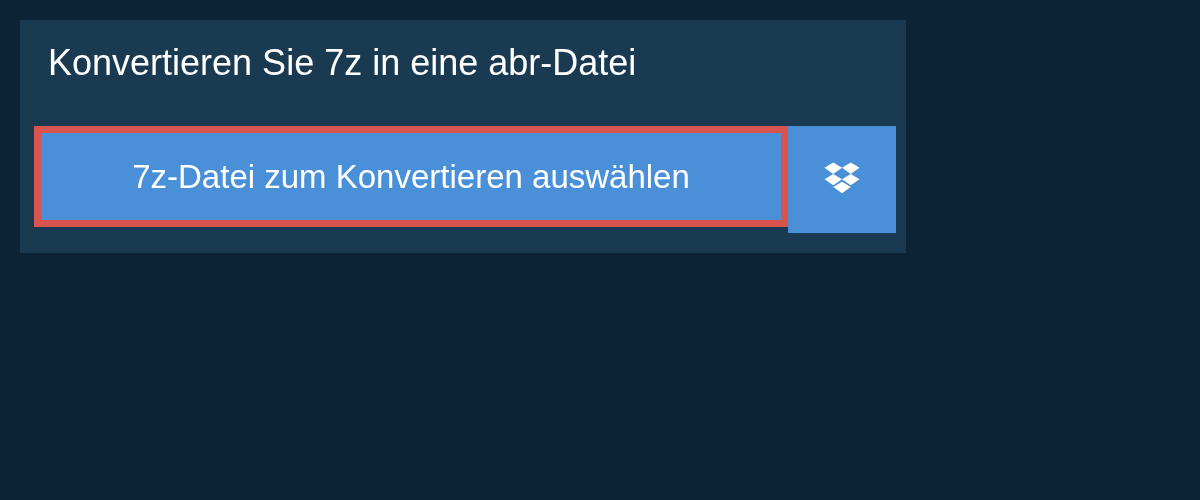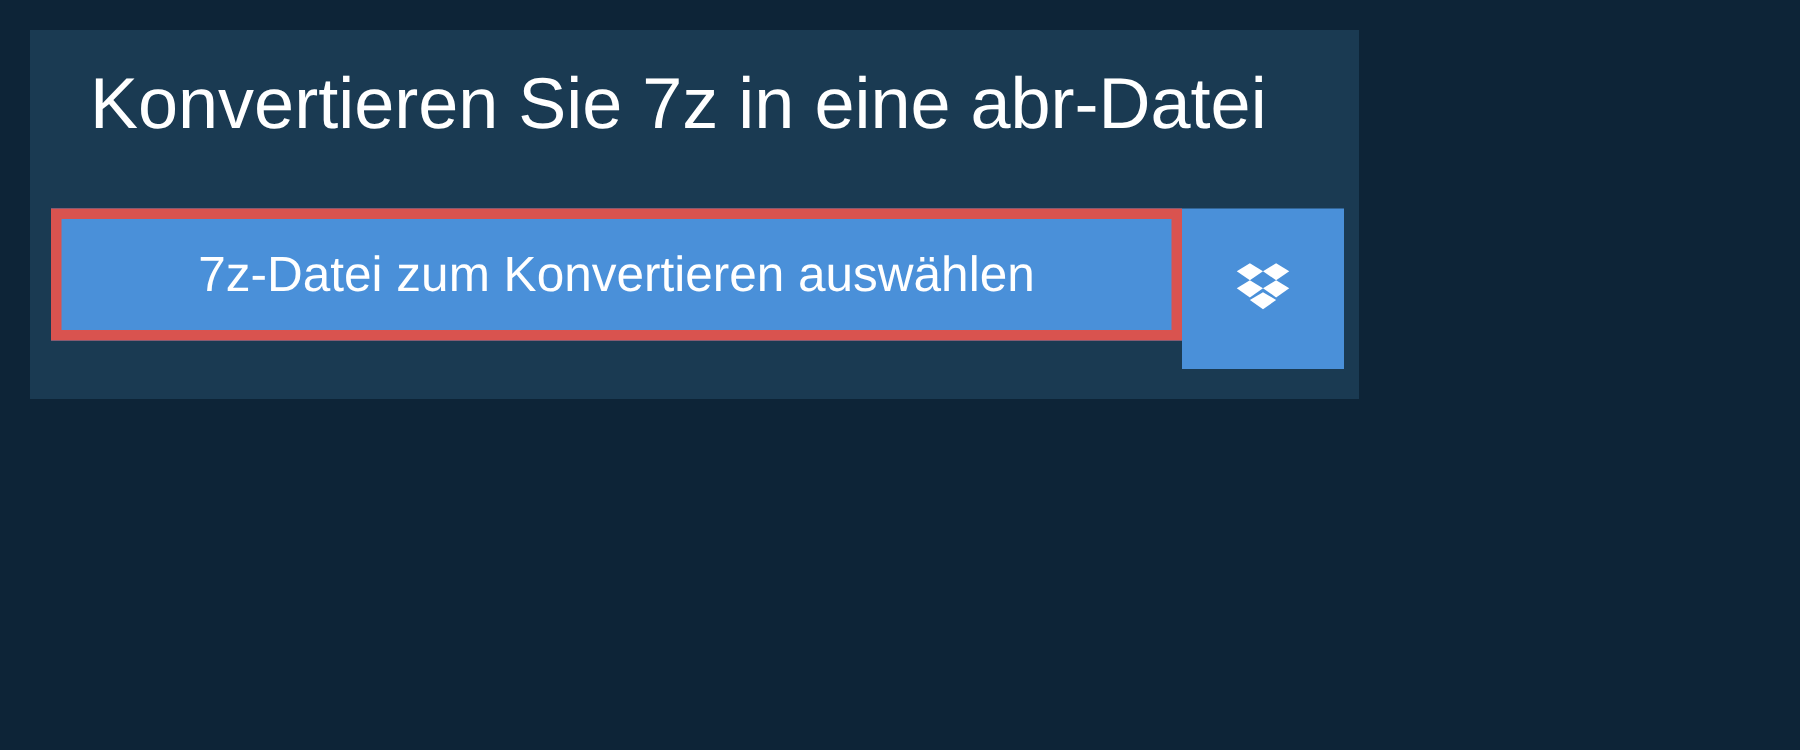"Konvertieren Sie 7z in eine" .heading { font-size: 48px -> 36px; margin-left: 12px -> none }
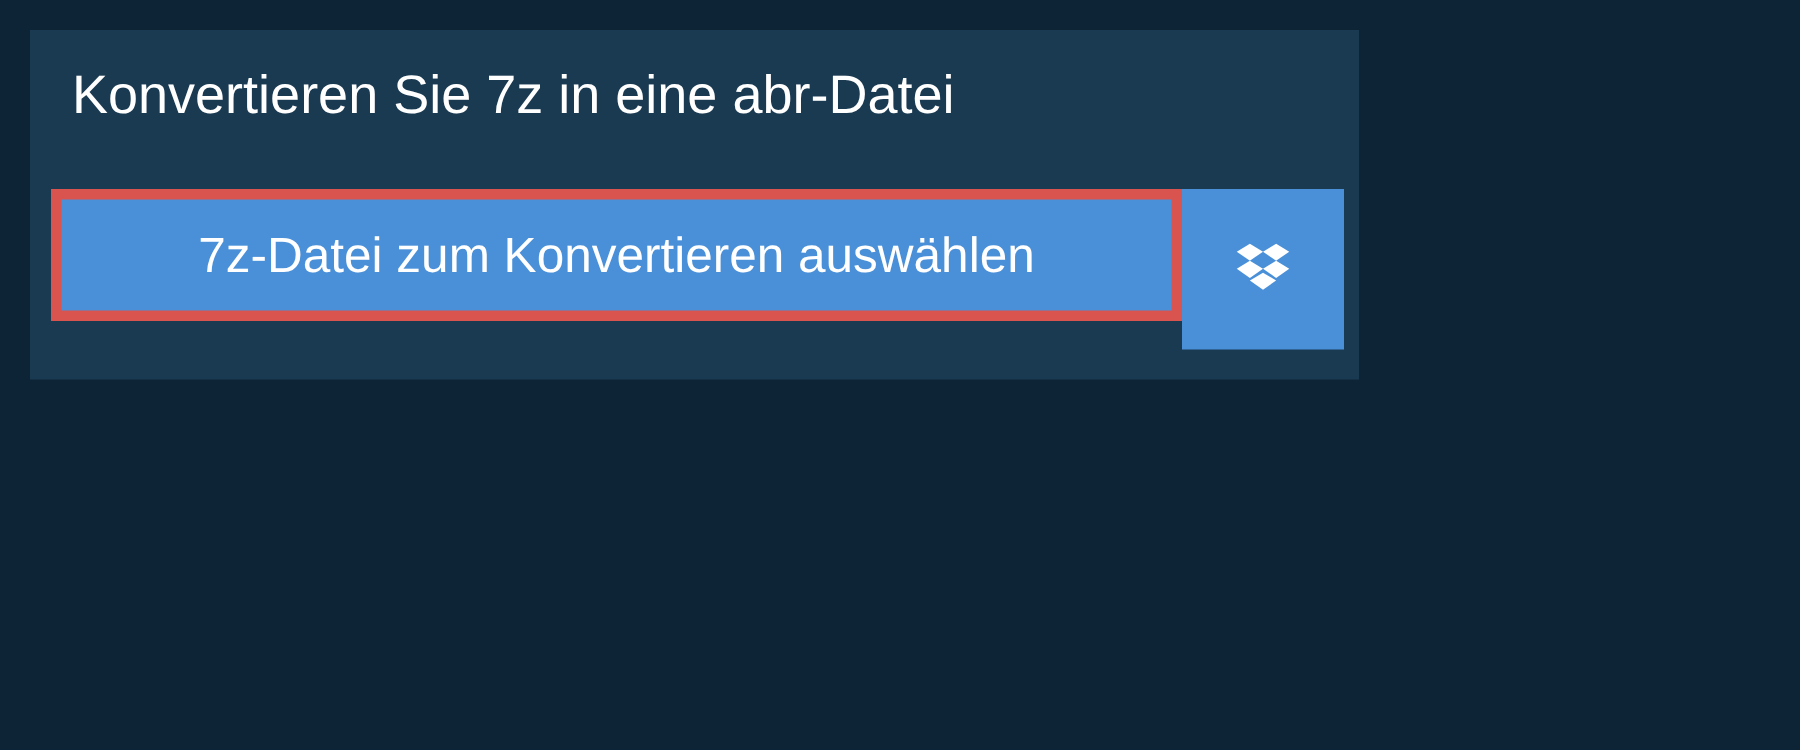"7z-Datei zum Konvertieren auswählen" .select-button { height: 88px -> 101px }
